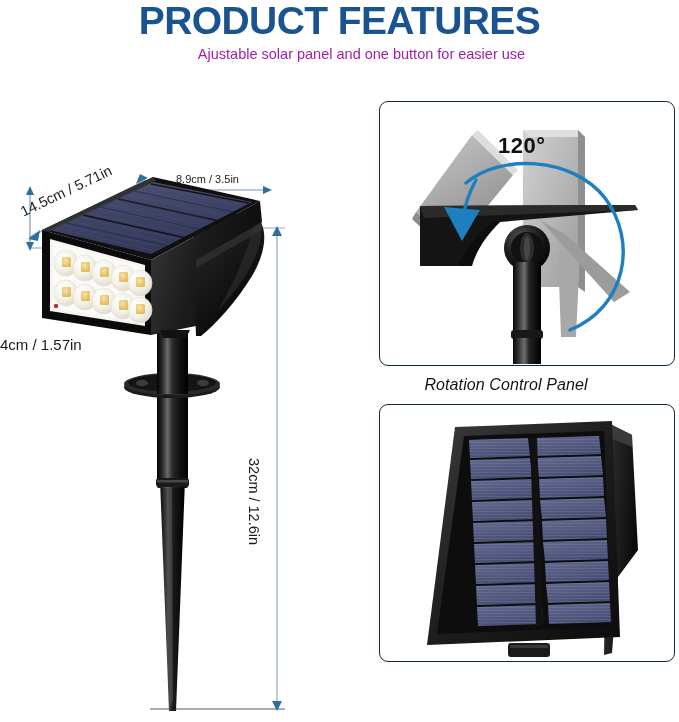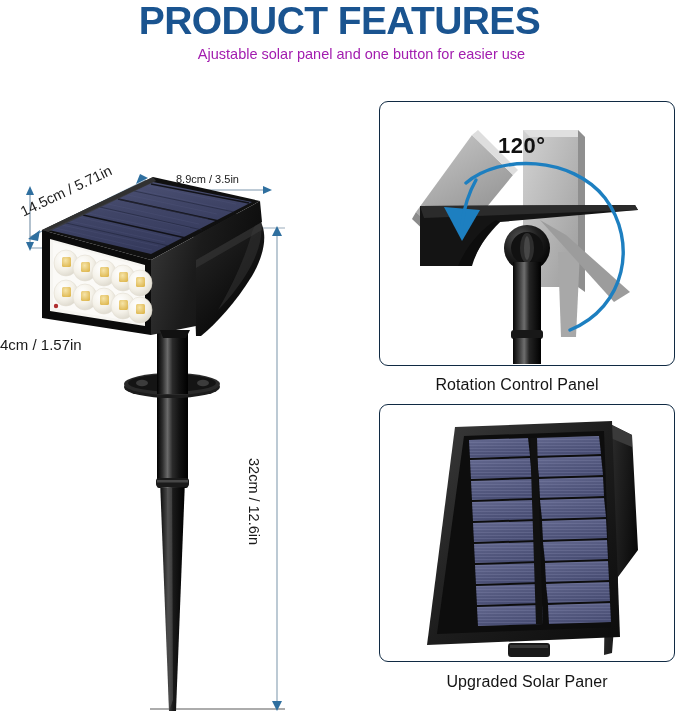"Rotation Control Panel" #cap-rot { font-style: none -> italic; left: 369px -> 358px }
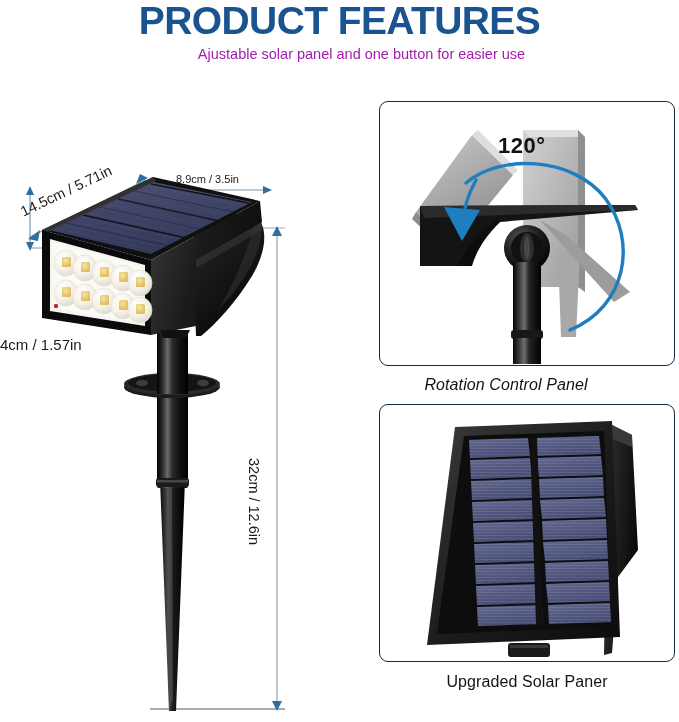"Upgraded Solar Paner" div.caption { html: <div>Upgraded Solar Paner</div> -> none }
